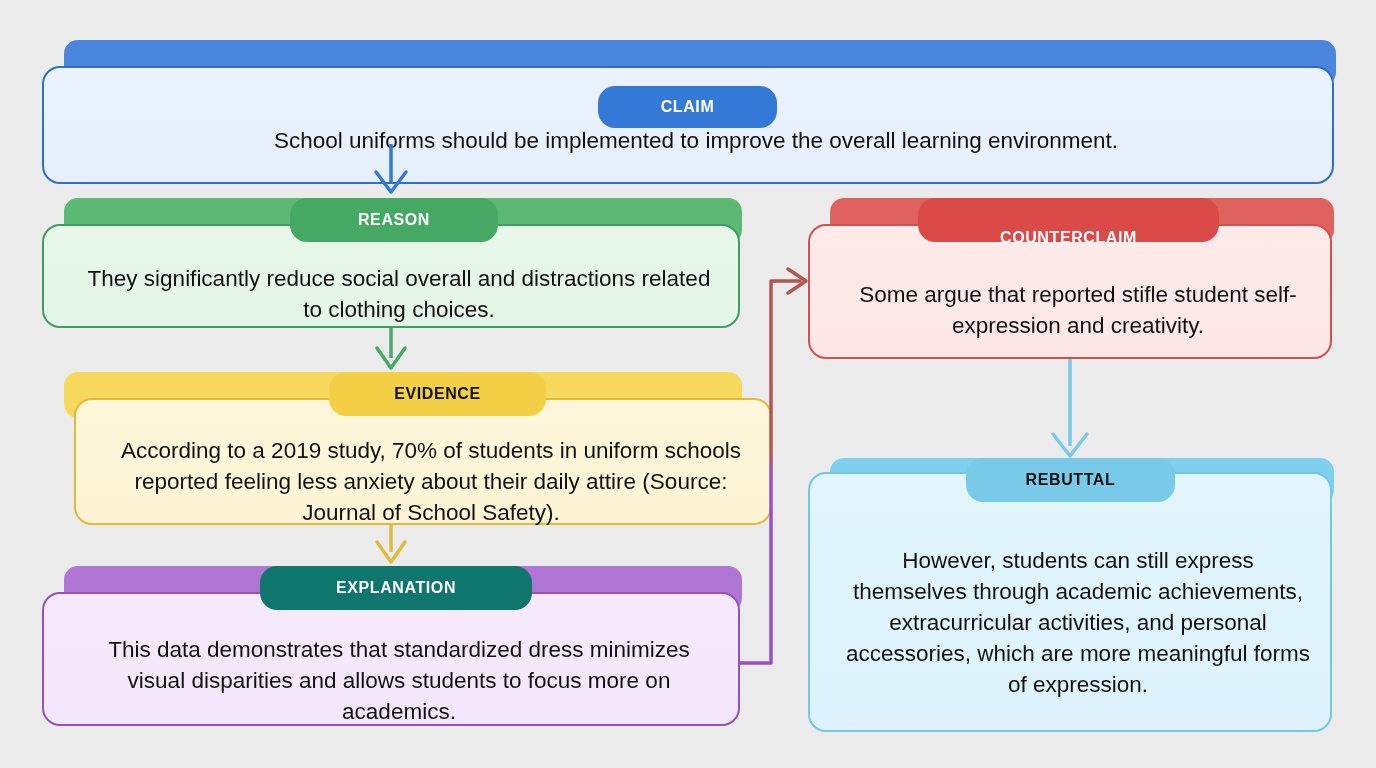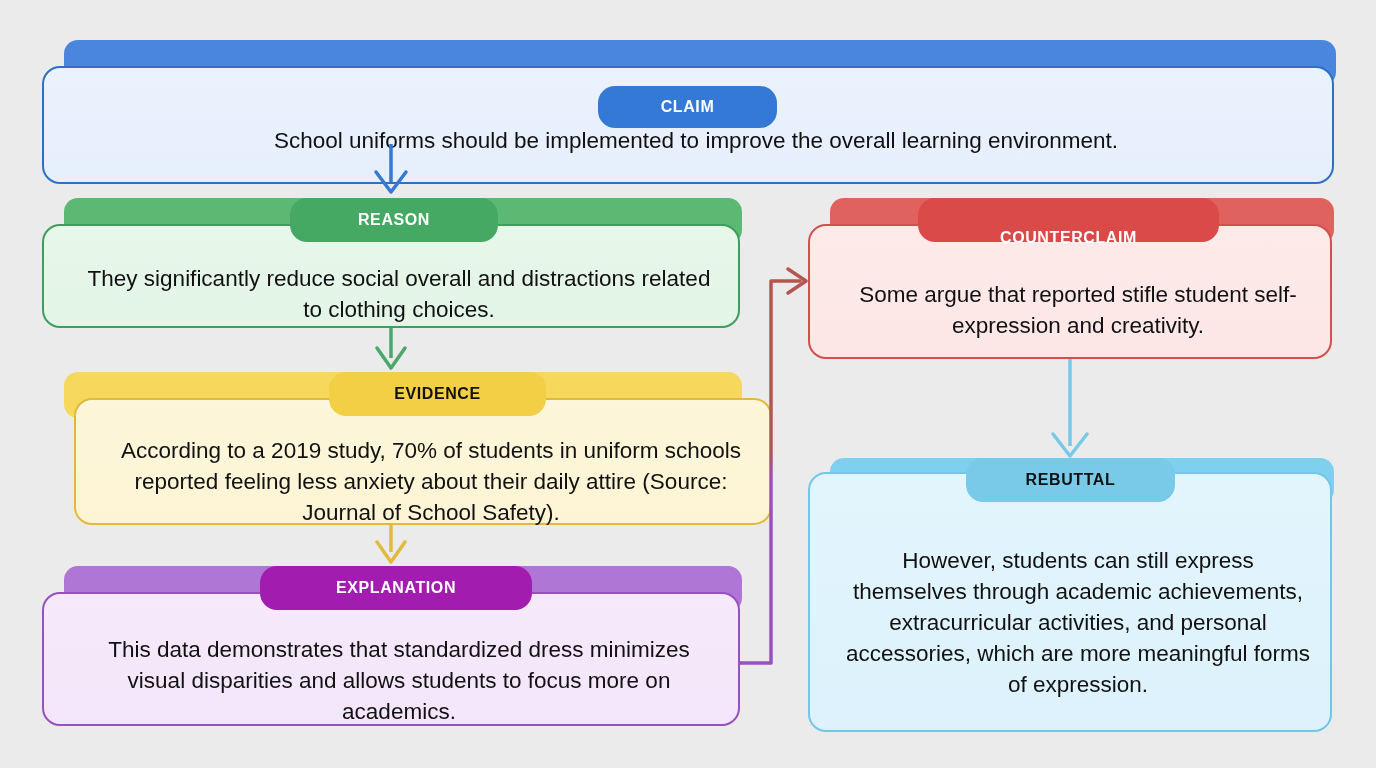"EXPLANATION" .explanation .node-pill { background: #a21caf -> #0f766e }
